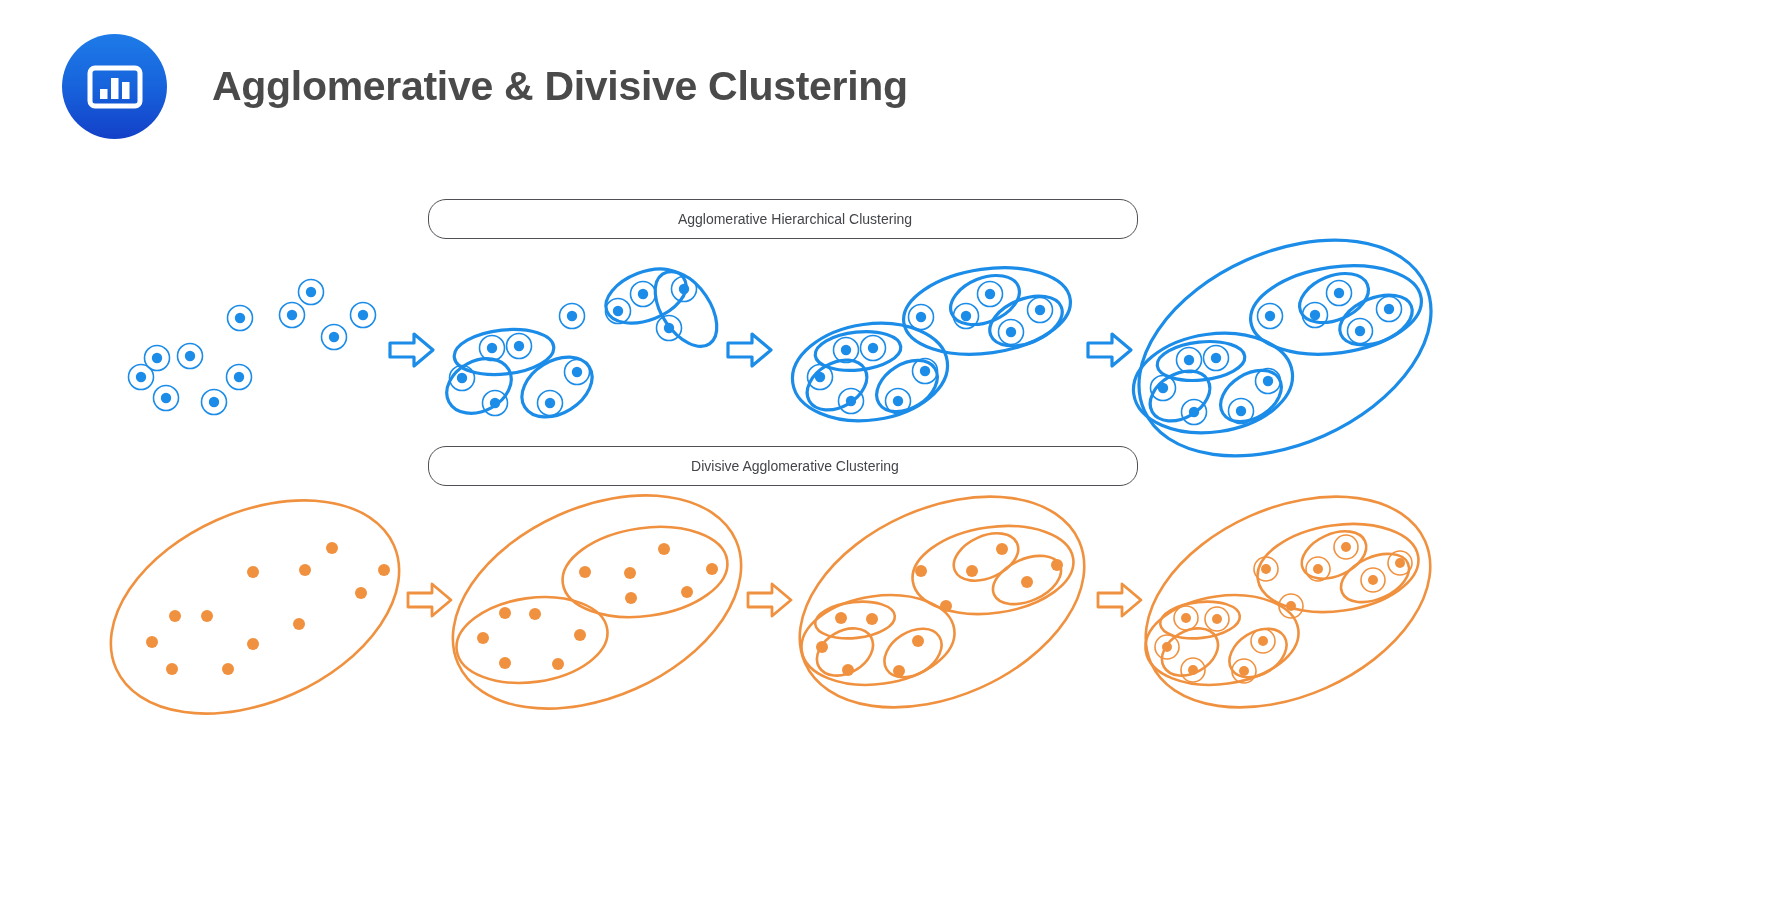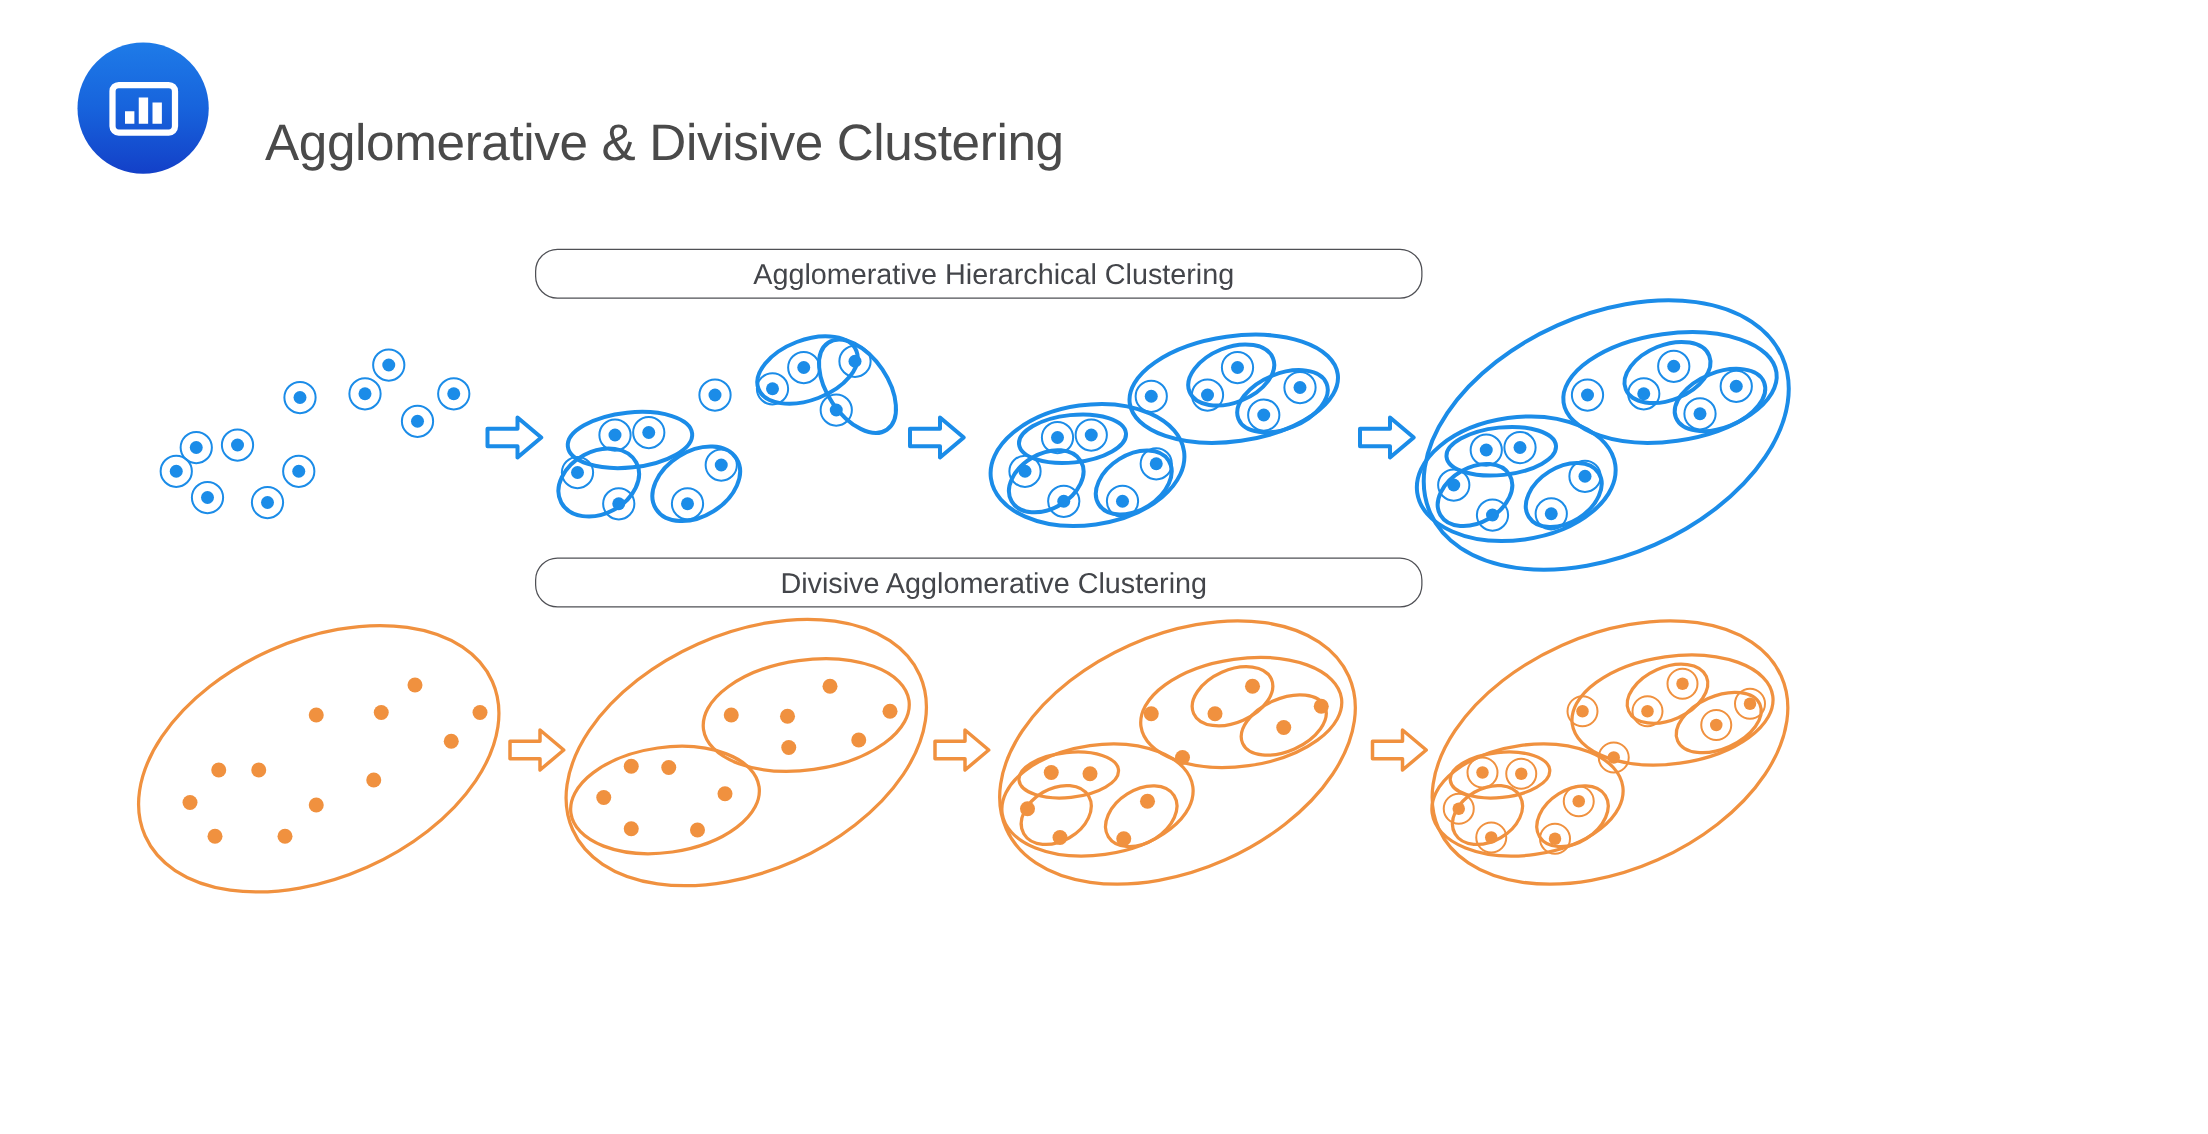"Agglomerative & Divisive Clustering" #page-title { font-weight: normal -> bold; margin-top: 28px -> none }
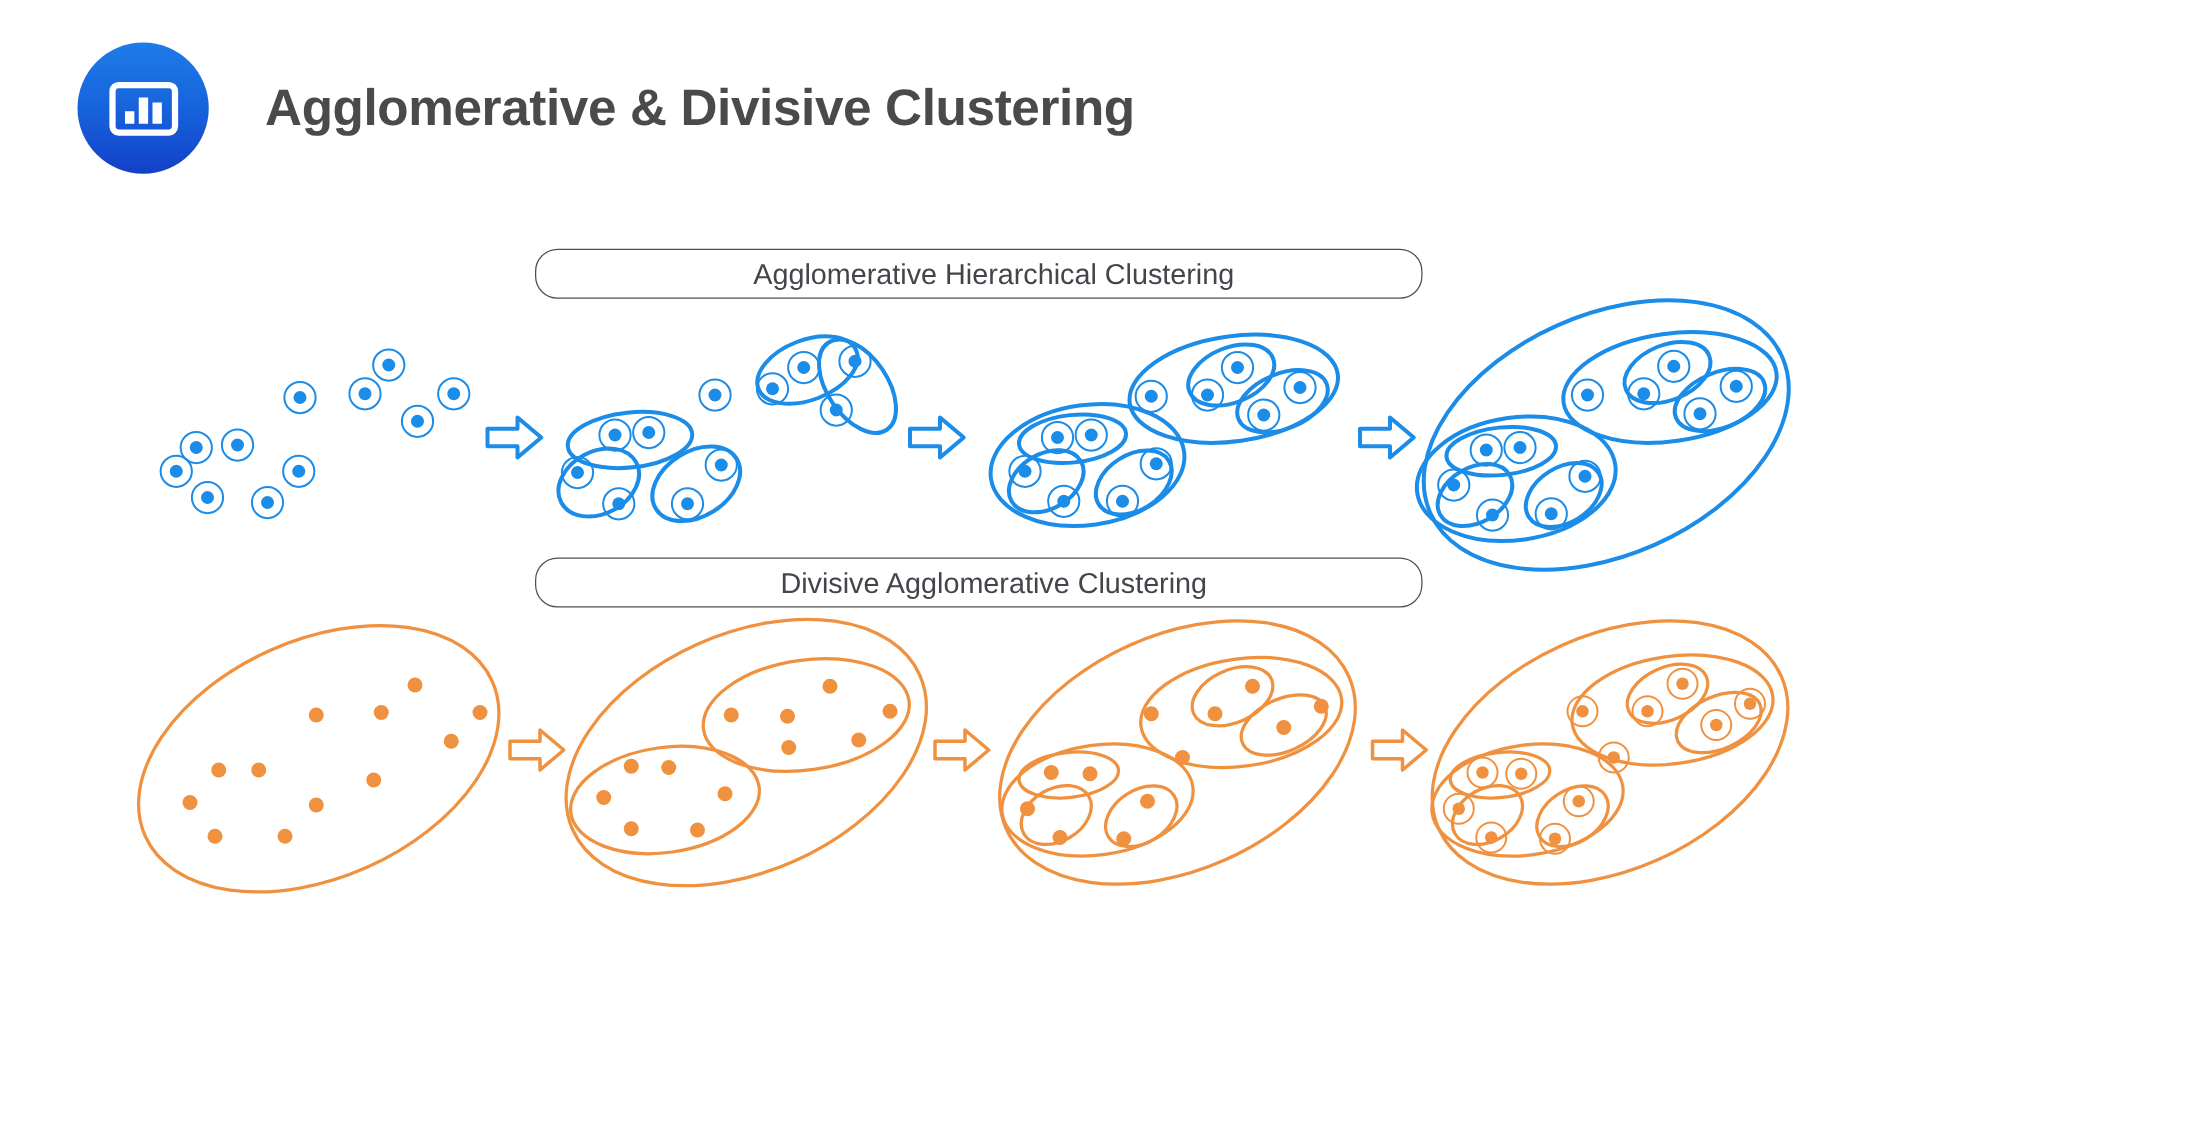"Agglomerative Hierarchical Clustering" .section-label { font-size: 23px -> 14px }
